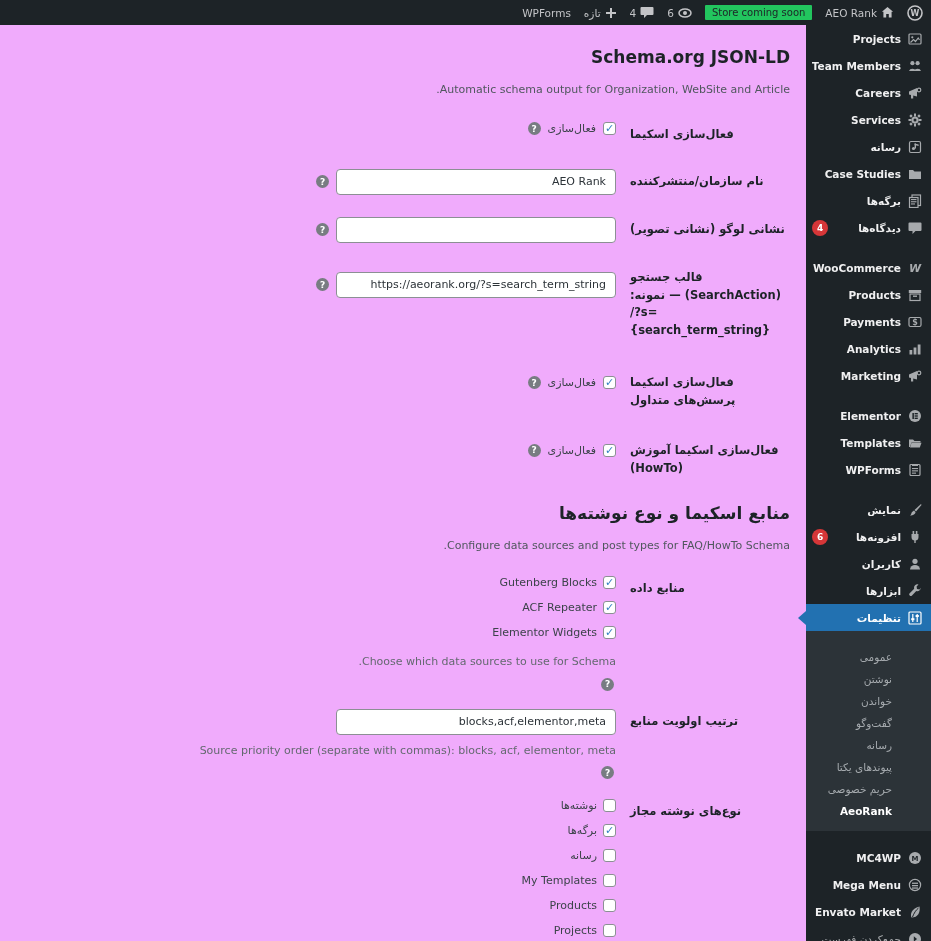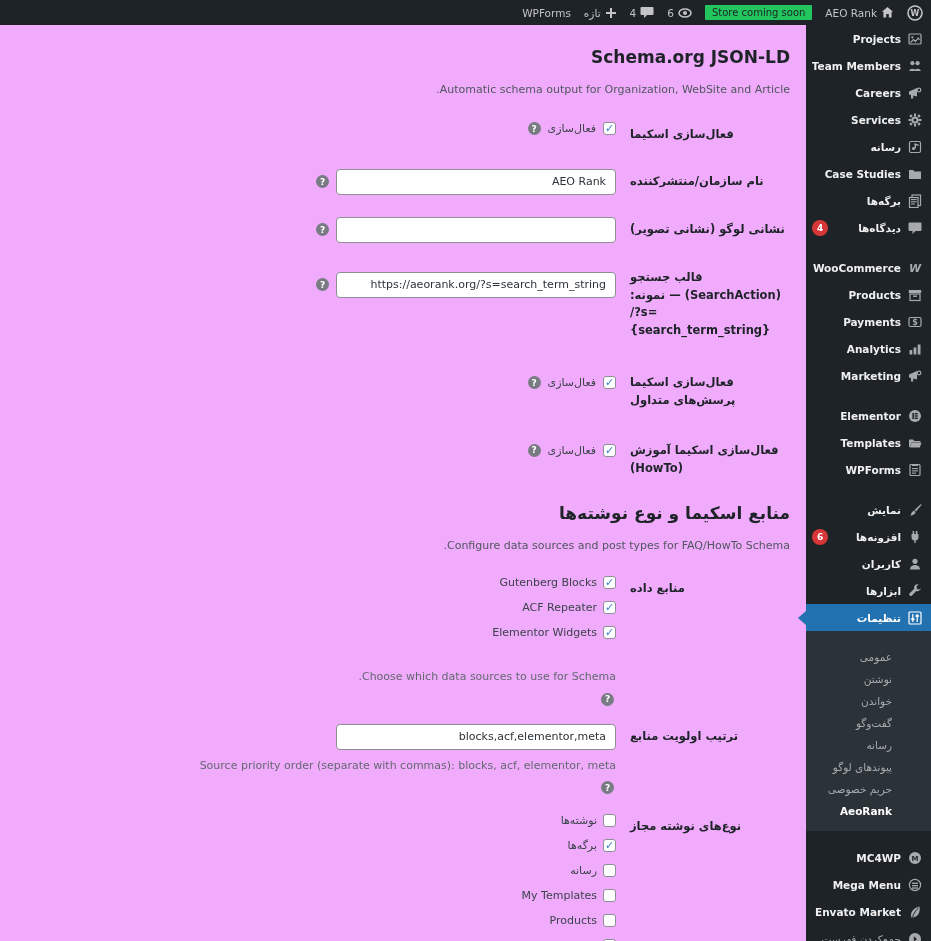"Choose which data sources to" .desc { margin-top: 18px -> 3px }
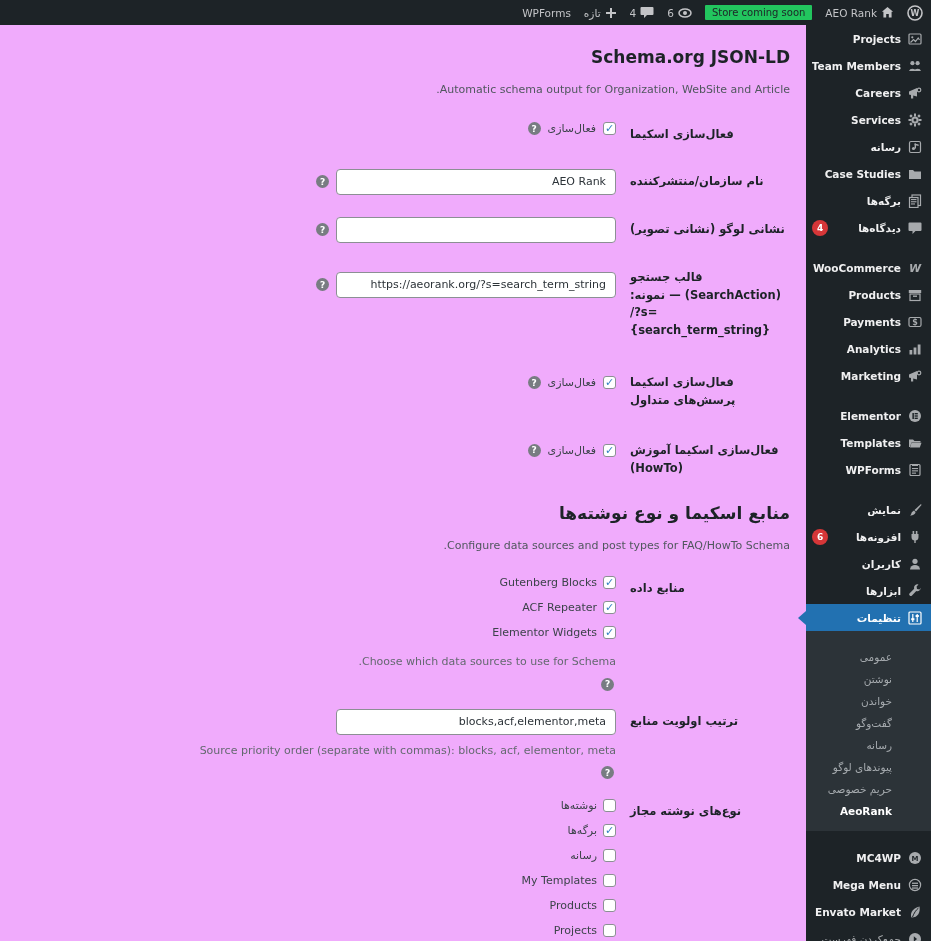"پیوندهای لوگو" div.smi { text: لوگو -> یکتا }
